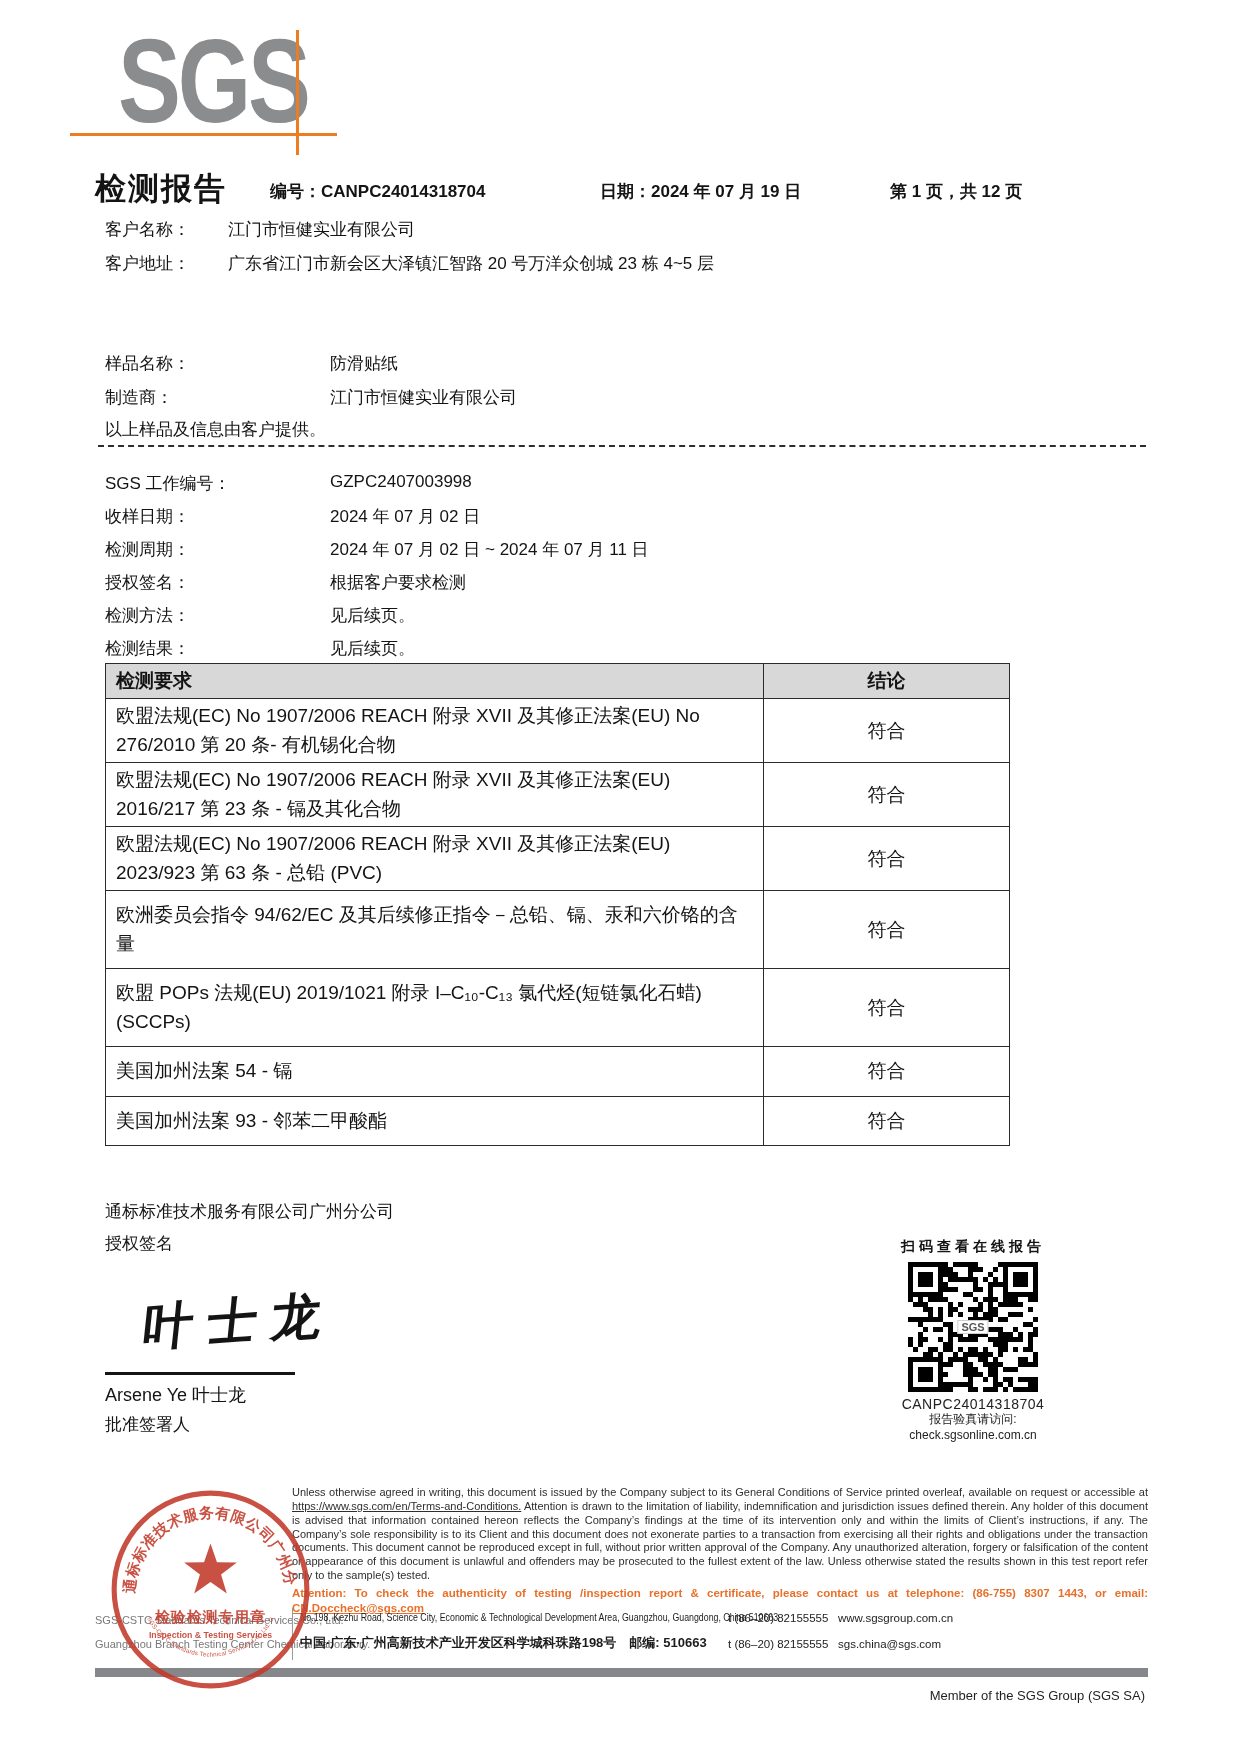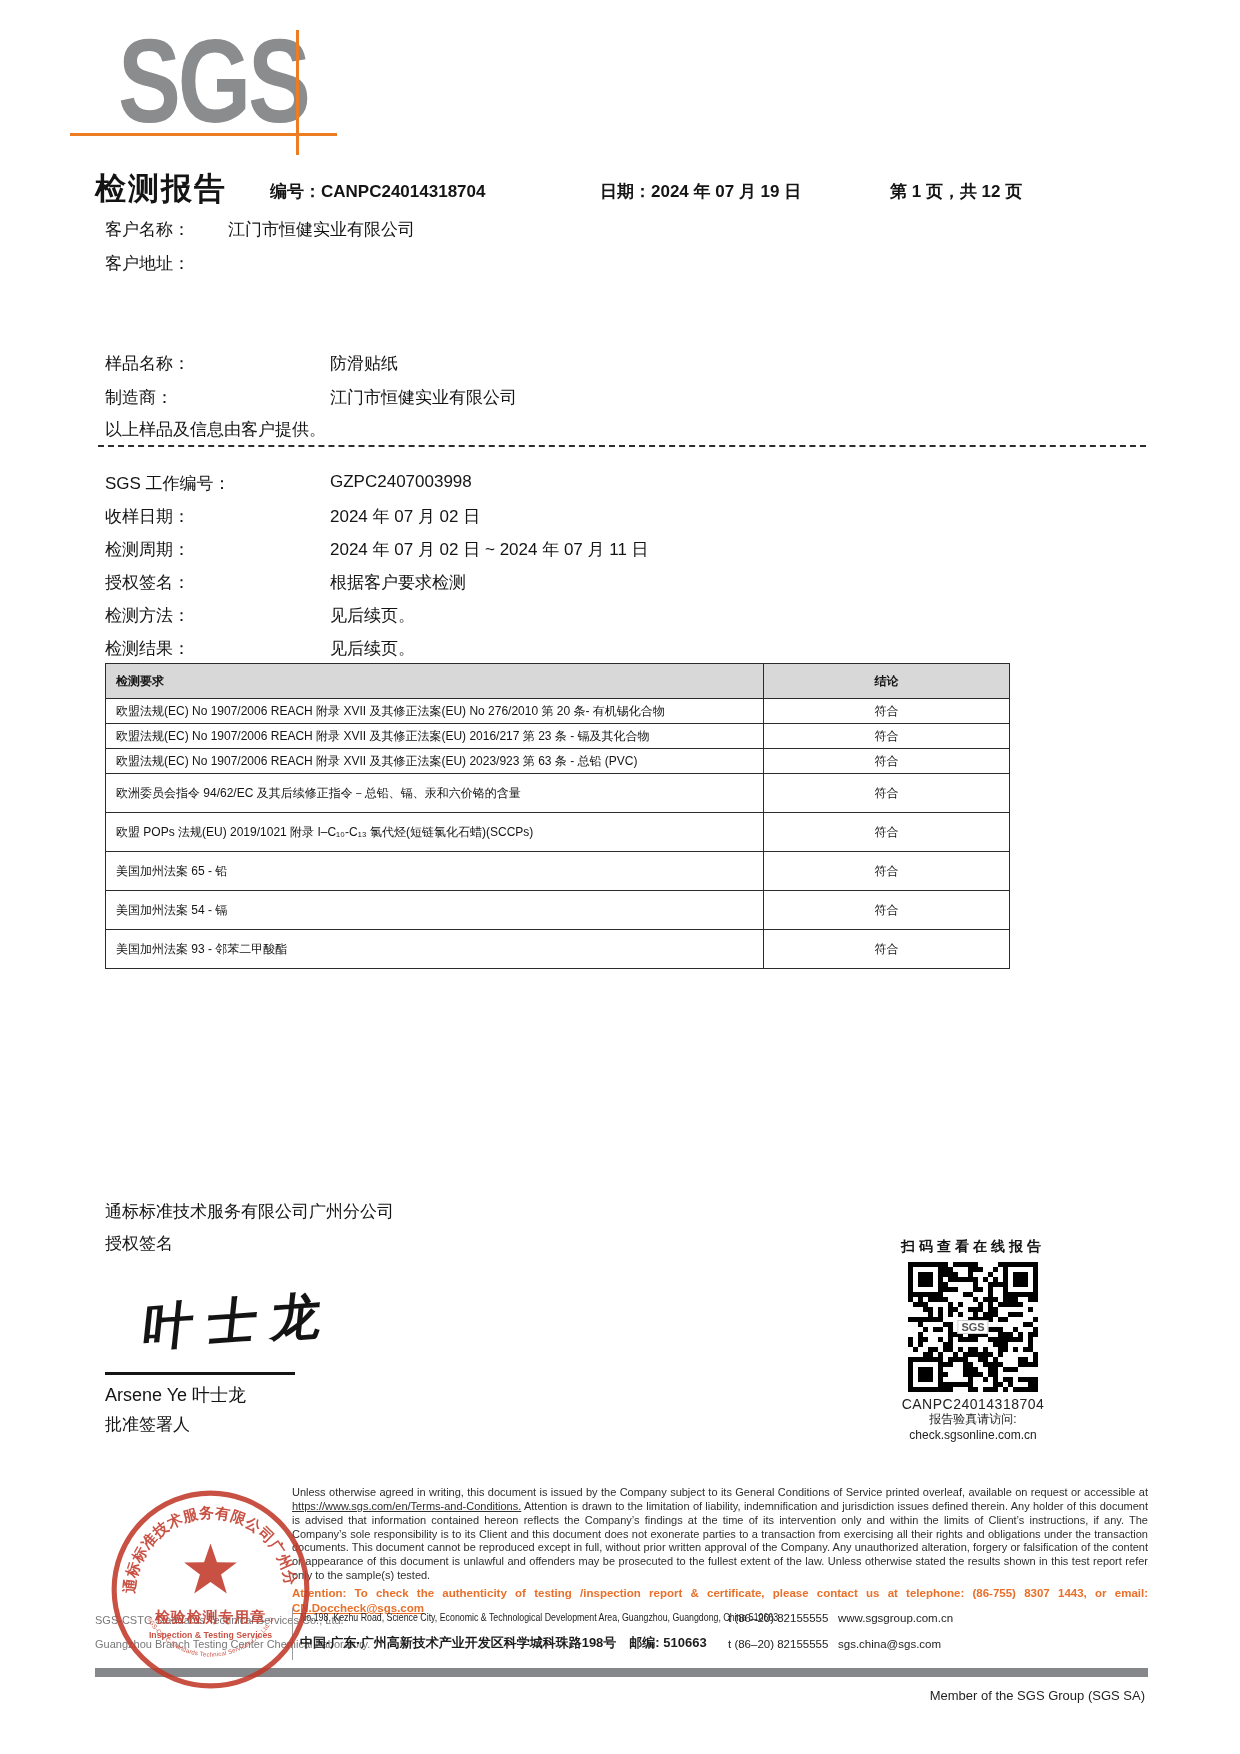"广东省江门市新会区大泽镇汇智路 20 号万洋众创城 23 栋" div.abs { html: none -> <div>广东省江门市新会区大泽镇汇智路 20 号万洋众创城 23 栋 4~5 层</div> }
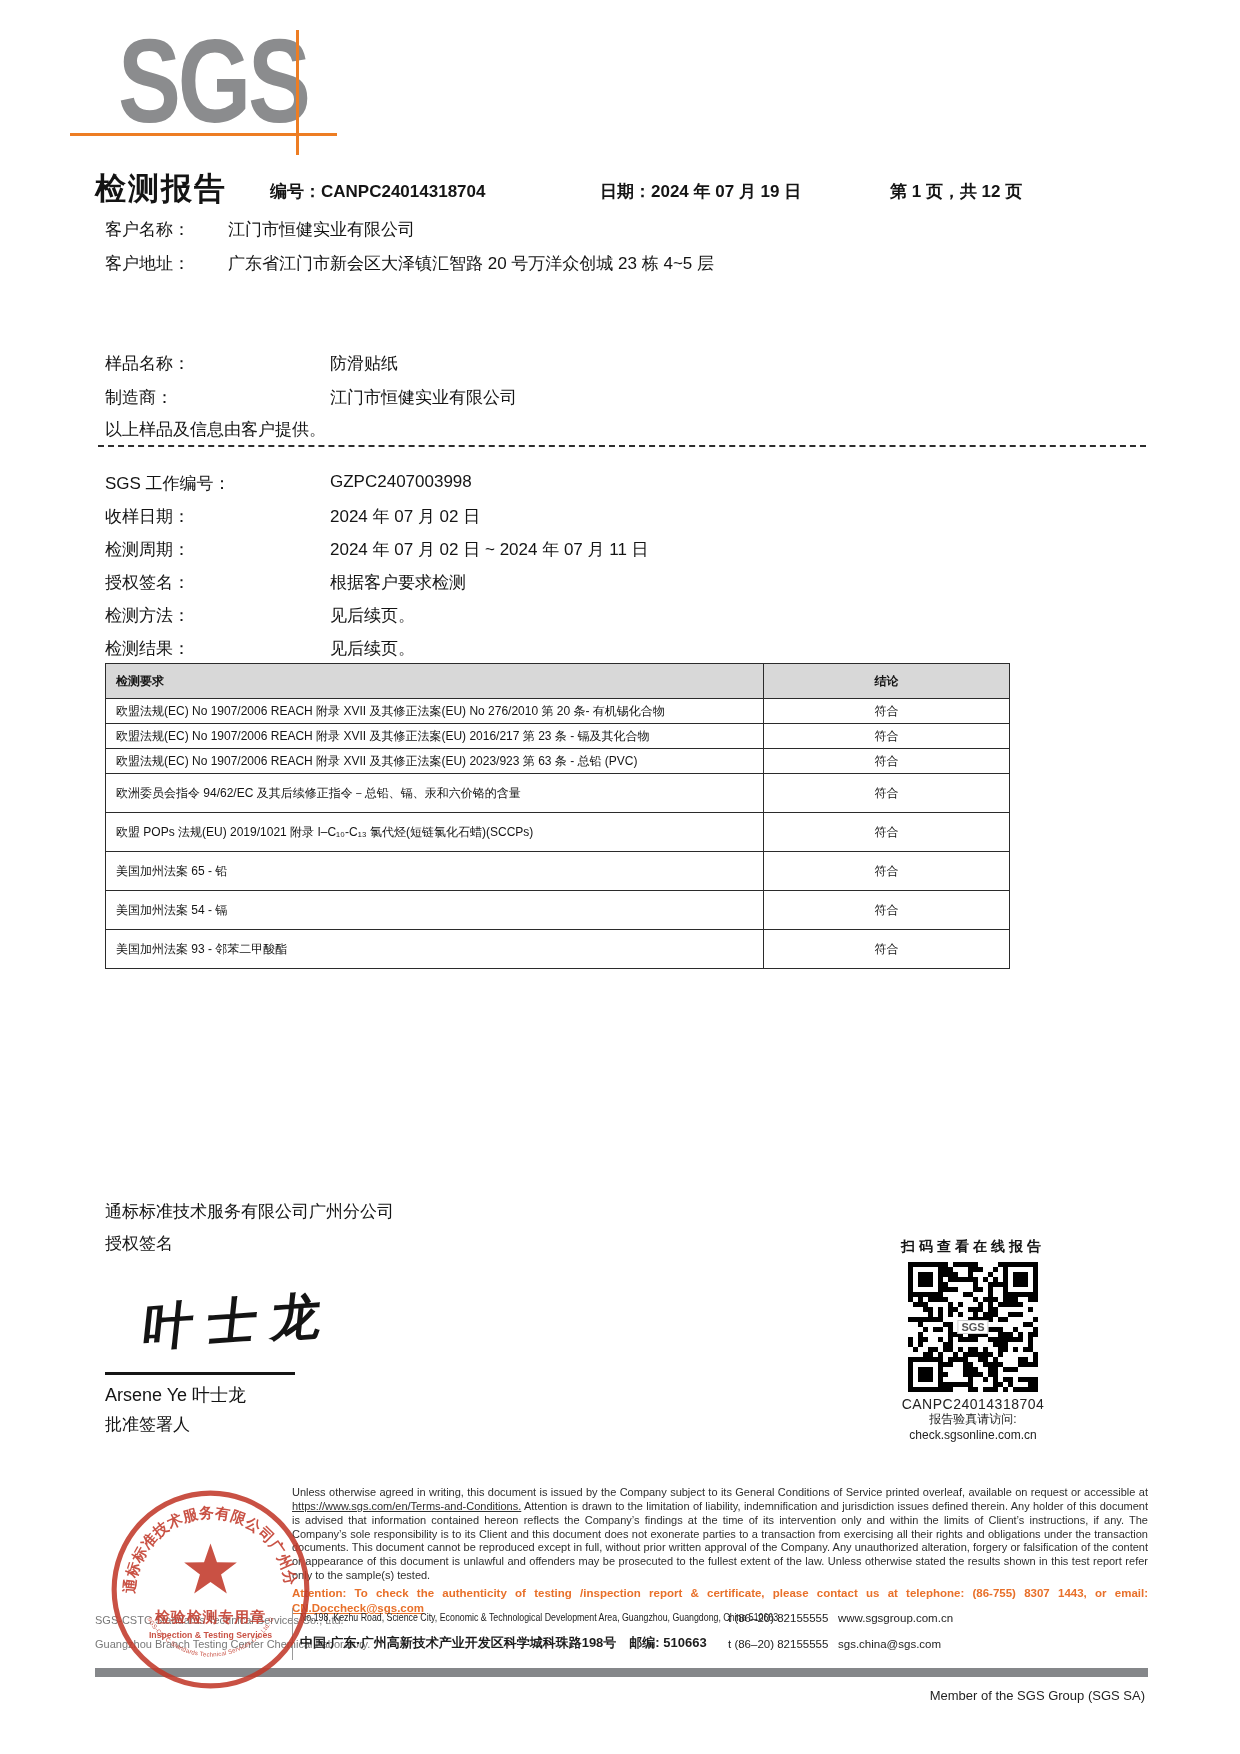"检测要求" table.results th,table.results td { font-size: 12px -> 19px }
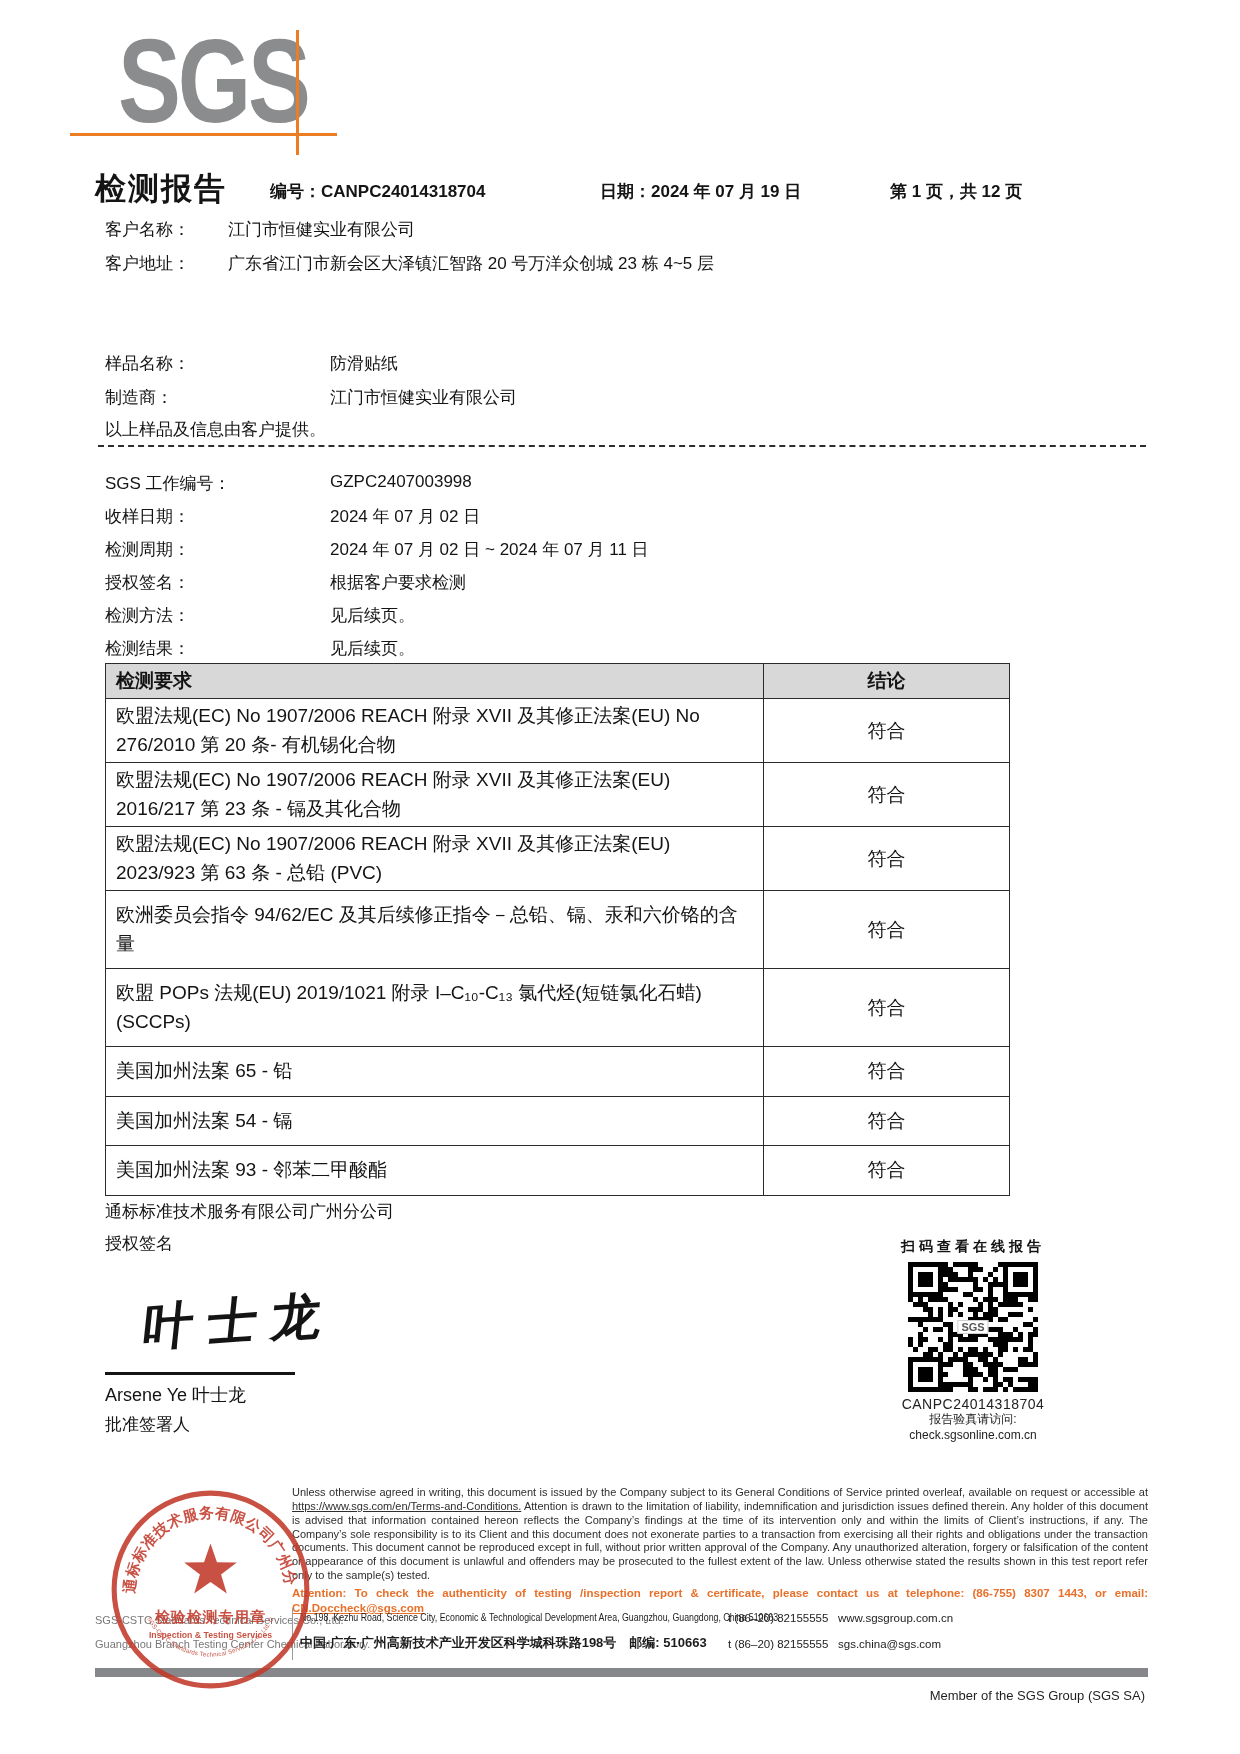"美国加州法案 65 - 铅" tr { html: <tr> <td>美国加州法案 65 - 铅</td> <td>符合</td> </tr> -> none }
